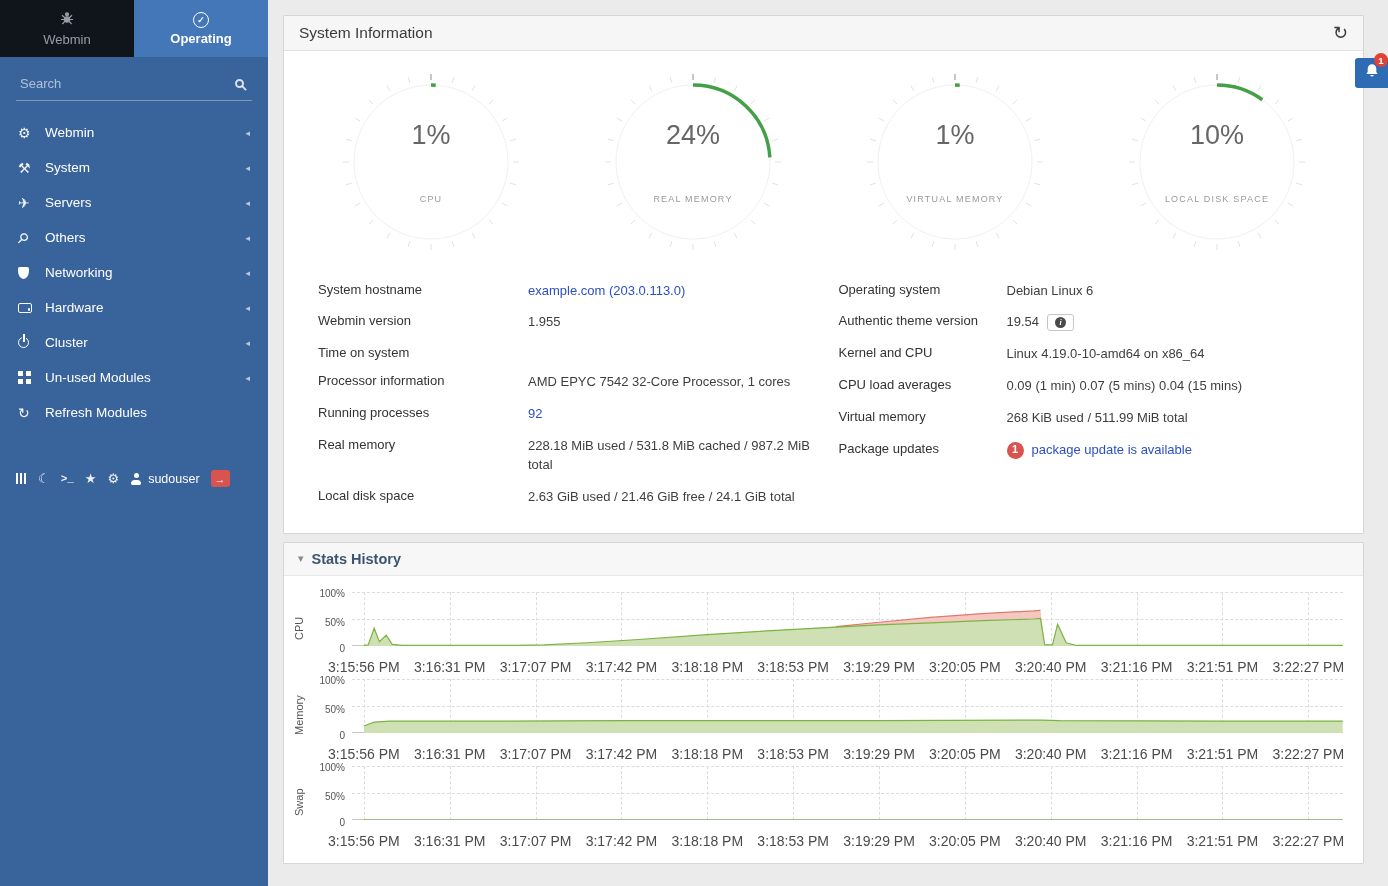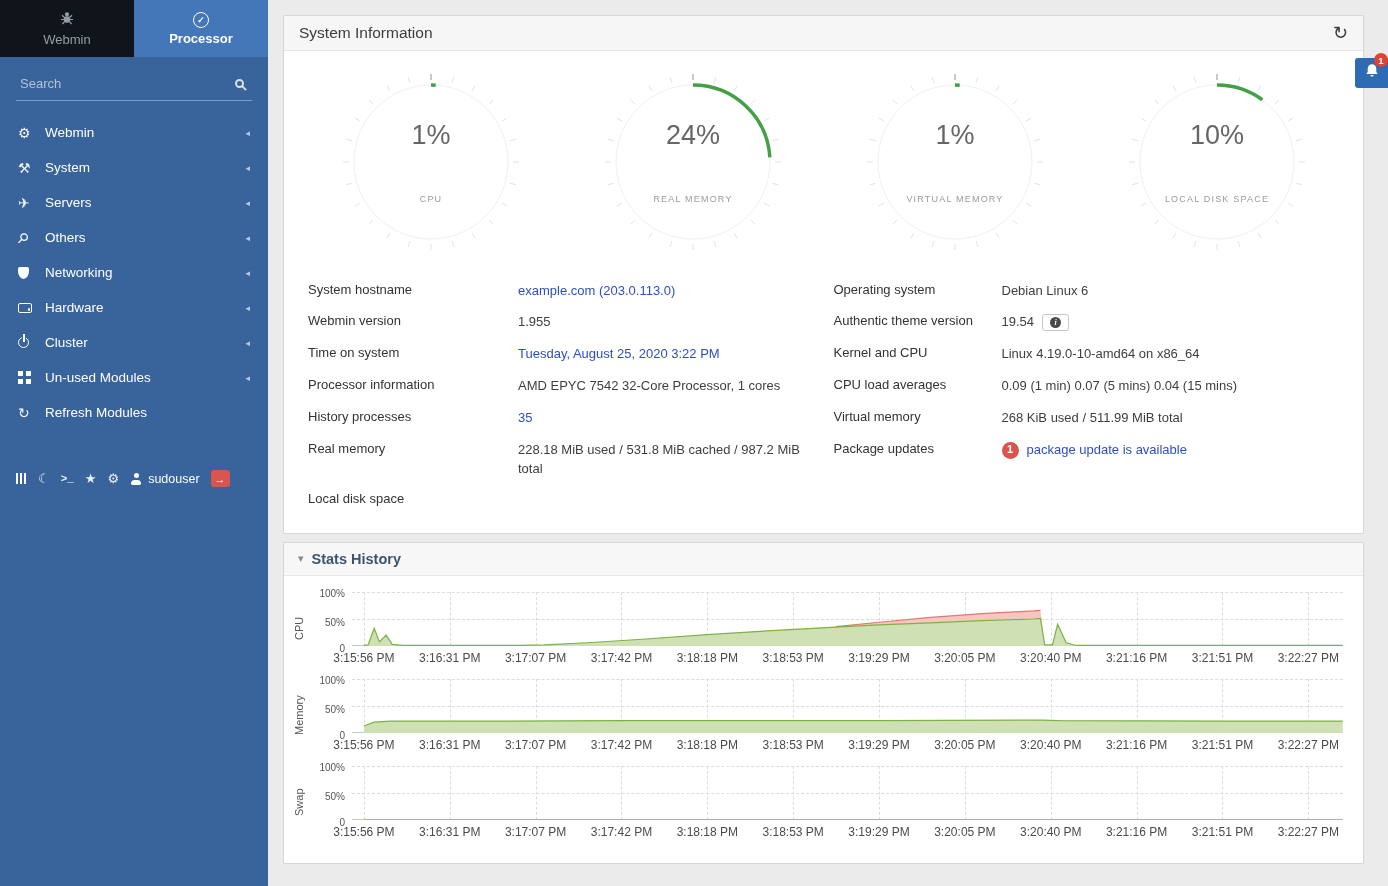"Processor" span { text: Processor -> Operating }
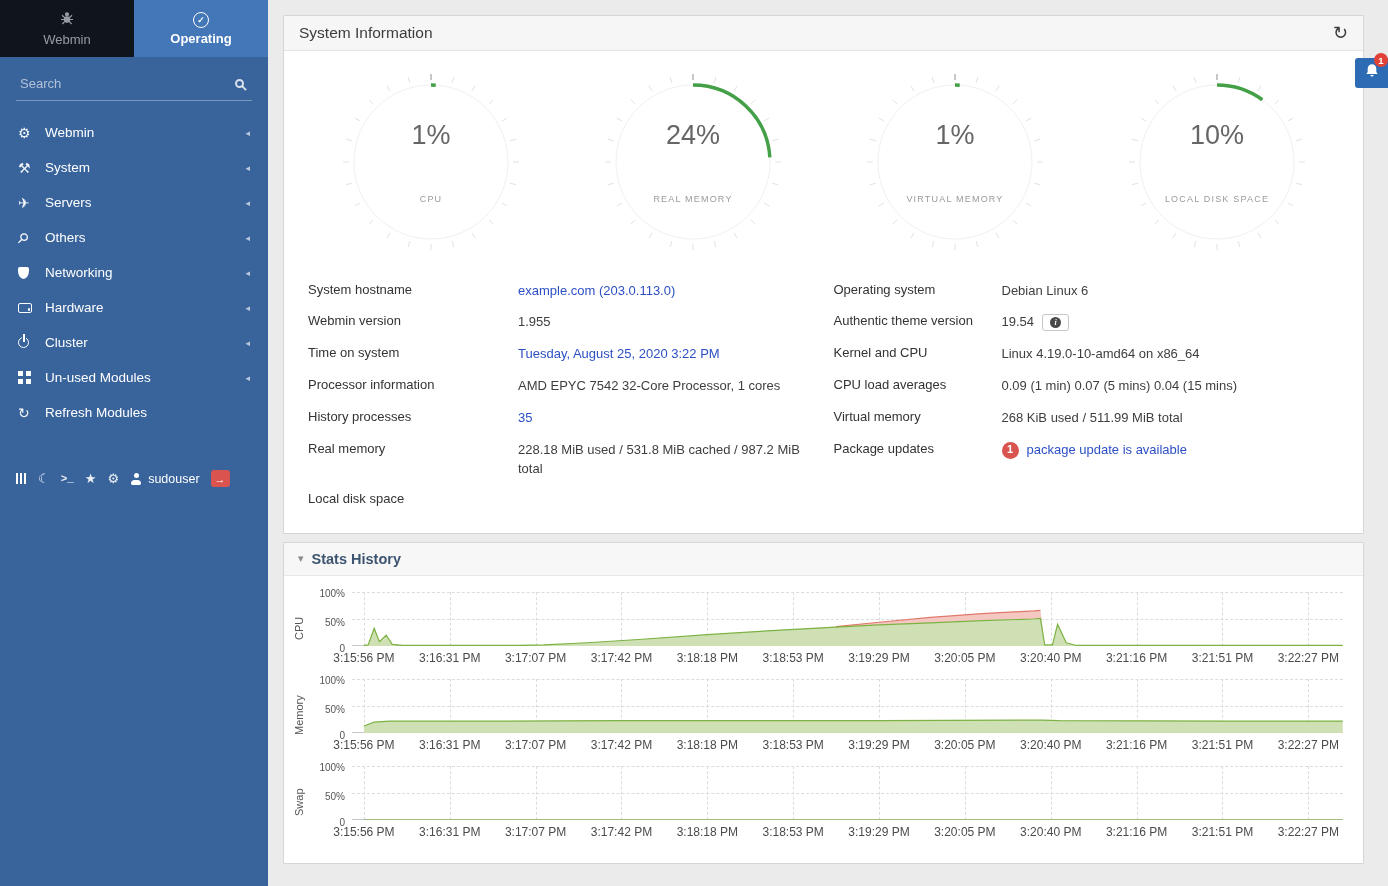"System hostname" .info-grid { margin-left: none -> 10px }
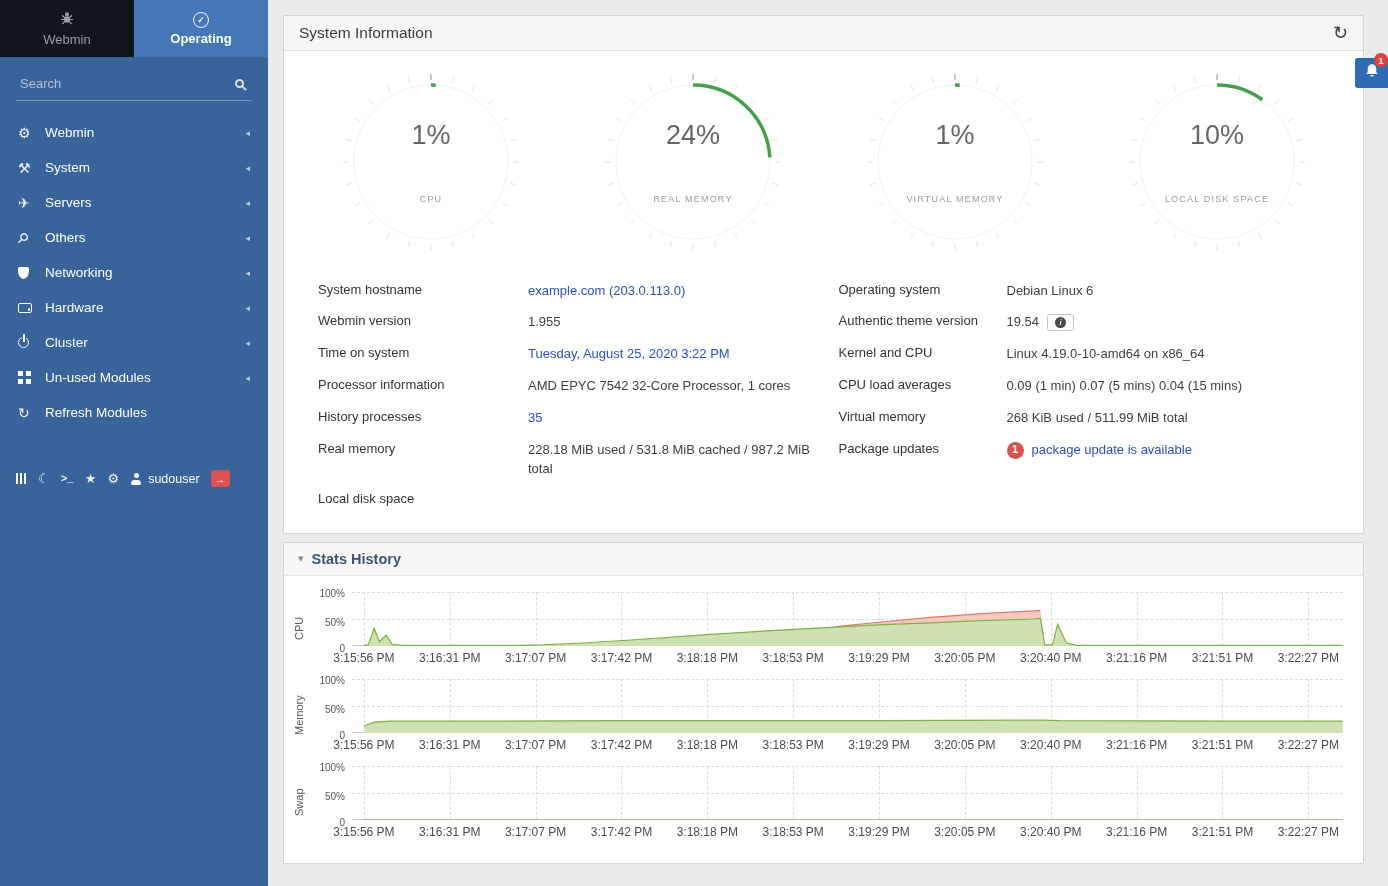"Tuesday, August 25, 2020 3:22" div.ival { html: <div><span>Tuesday, August 25, 2020 3:22 PM</span></div> -> none }
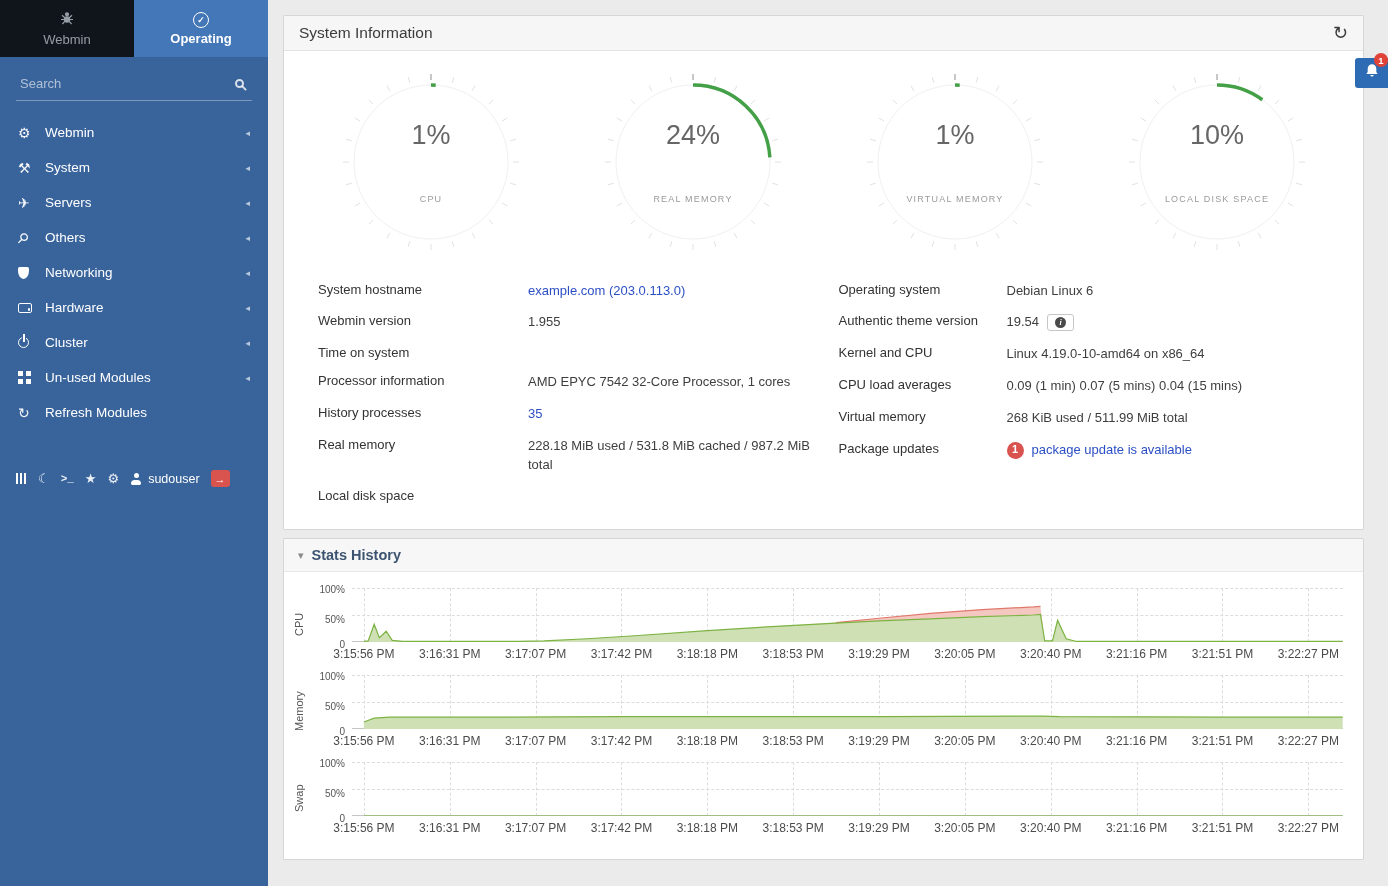"History processes" div.ilabel { text: History -> Running }
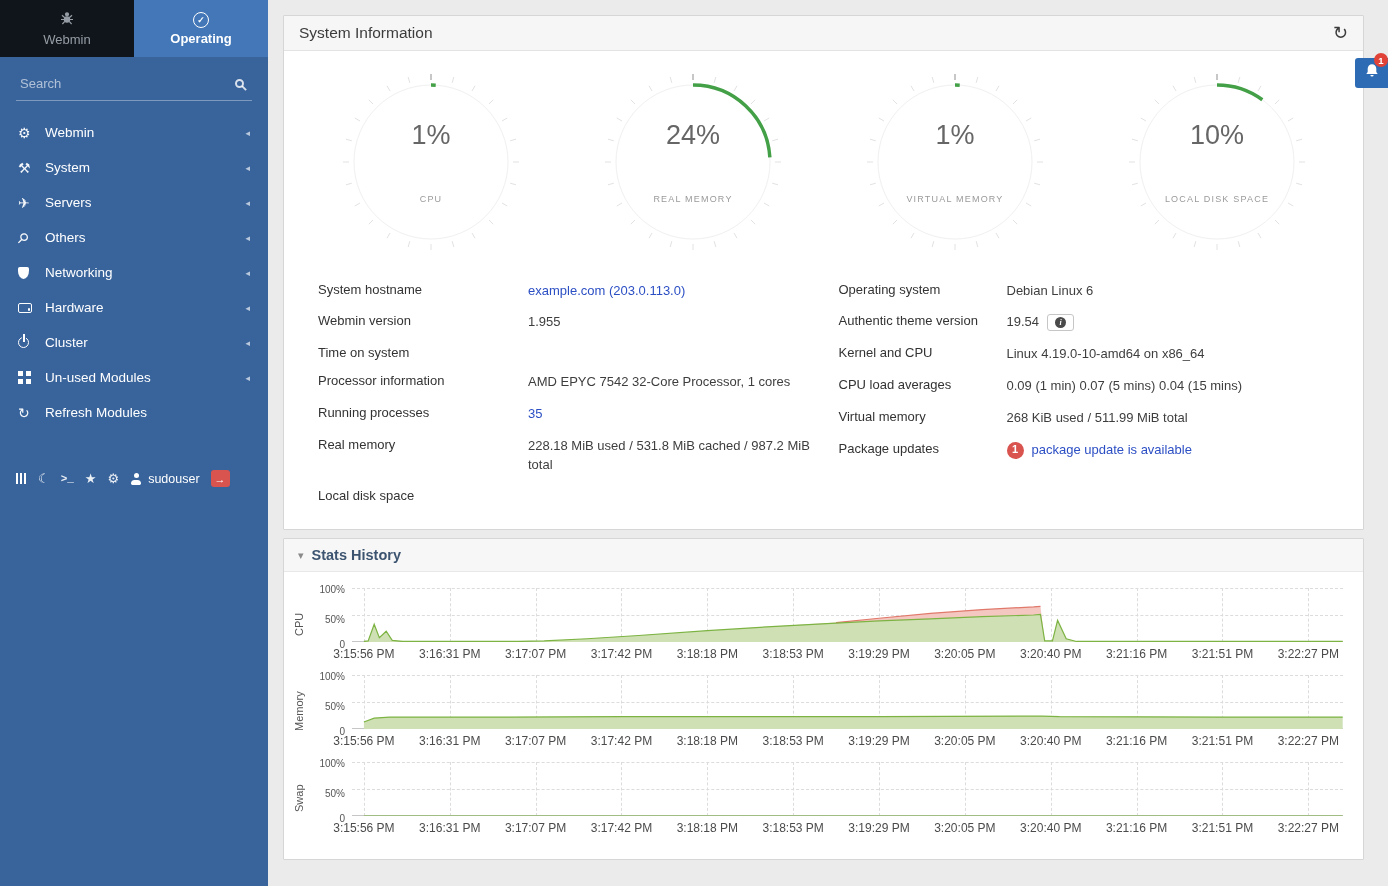"35" span.lnk { text: 35 -> 92 }
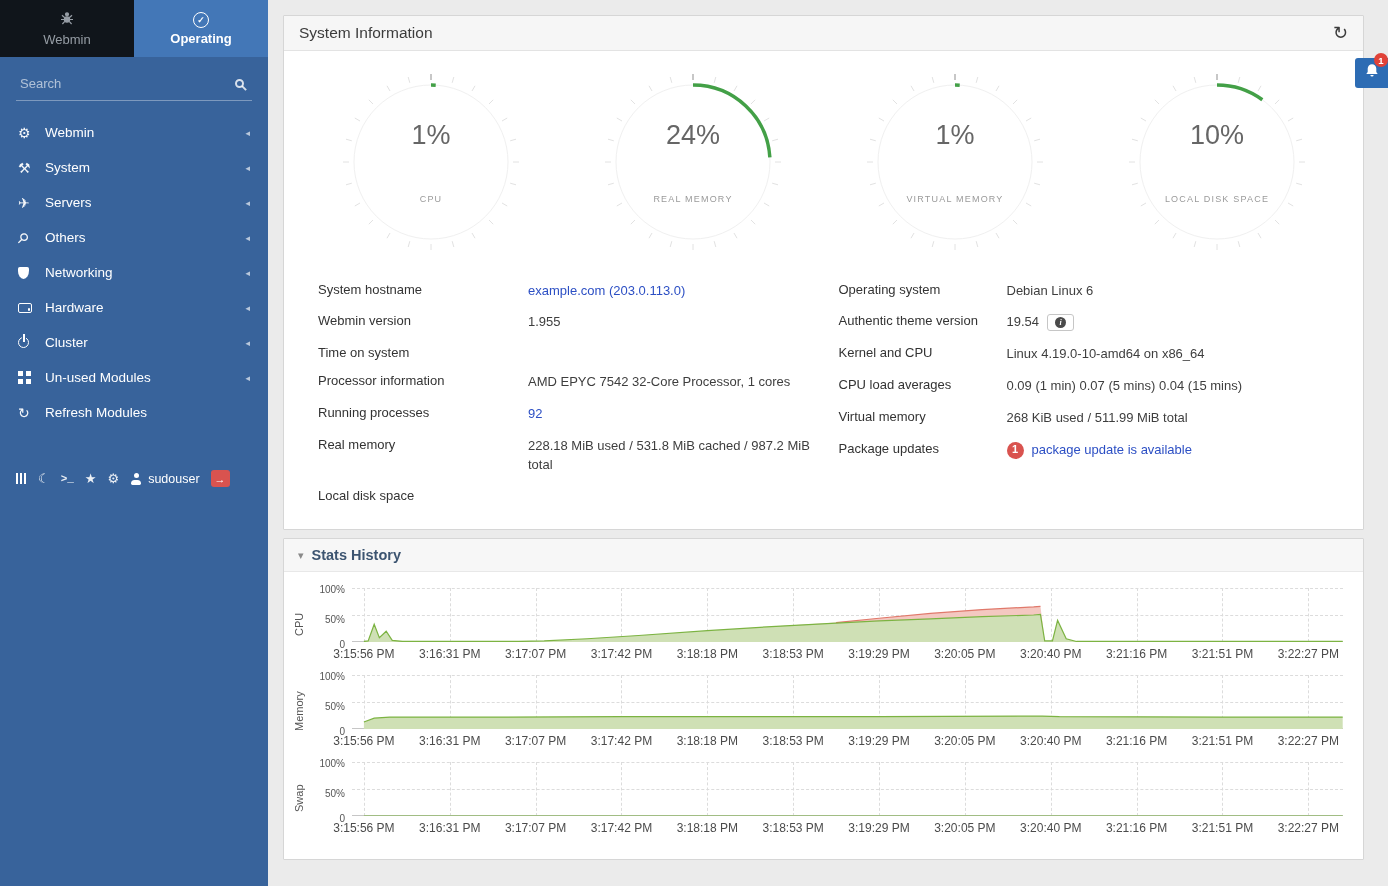"2.63 GiB used / 21.46" div.ival { html: none -> <div>2.63 GiB used / 21.46 GiB free / 24.1 GiB total</div> }
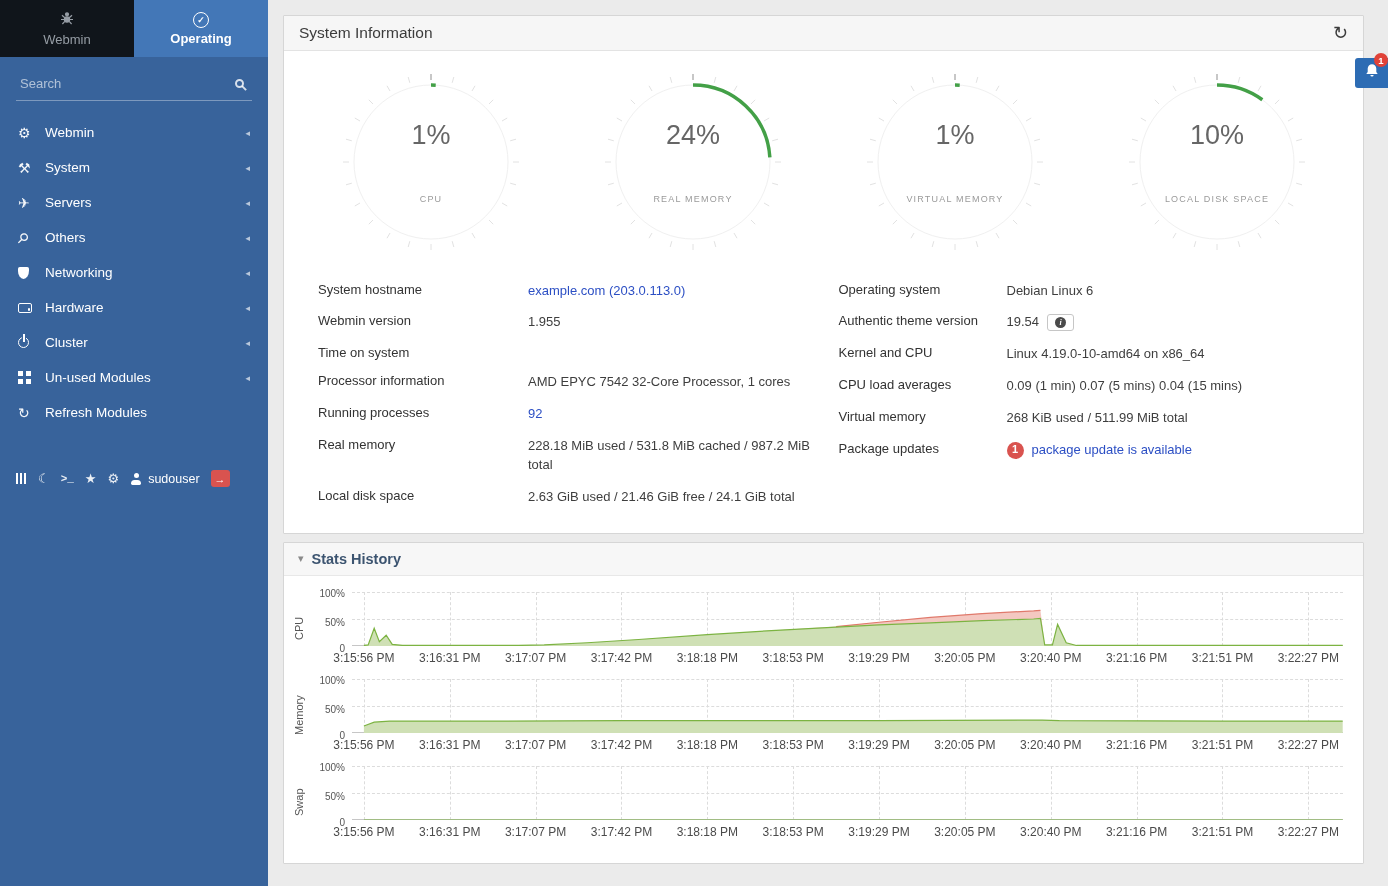"3:15:56 PM" .xtick { font-size: 12px -> 14px; top: 0 -> 8px }
